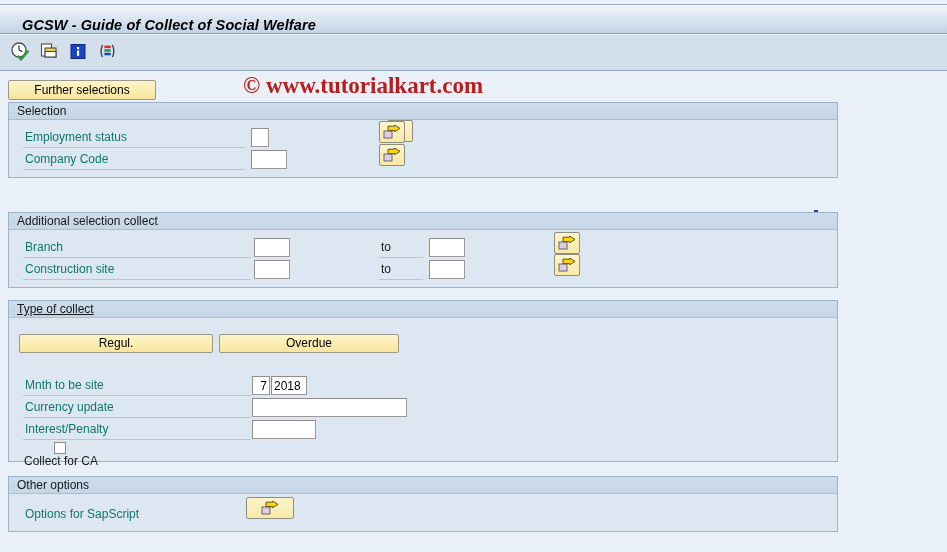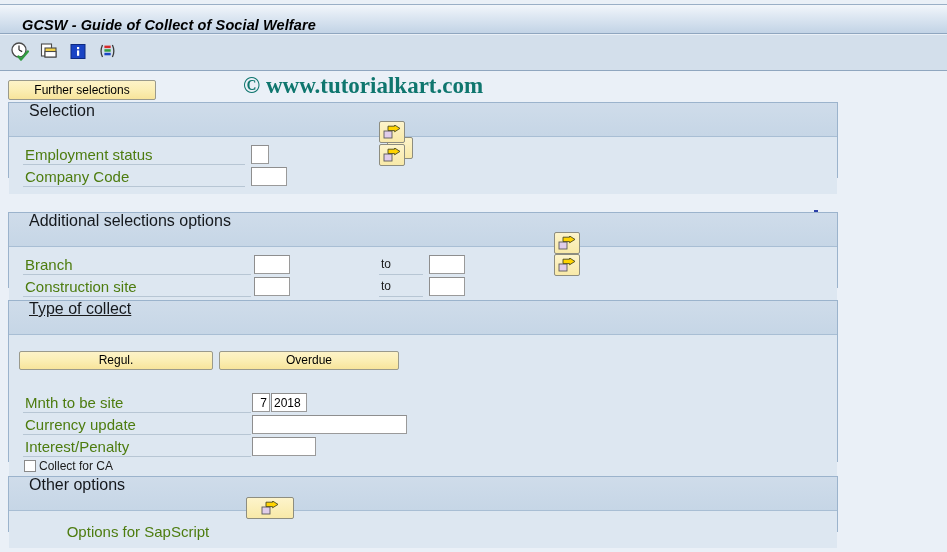"© www.tutorialkart.com" .watermark { color: #0f766e -> #b91c1c }
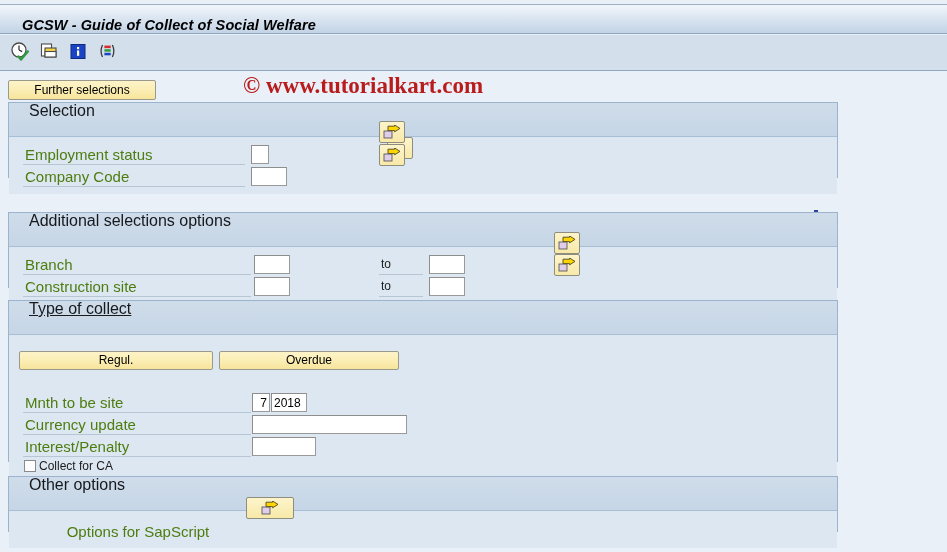"Selection" .group-title { font-size: 16px -> 12px; height: 34px -> 17px; padding-left: 20px -> 8px }
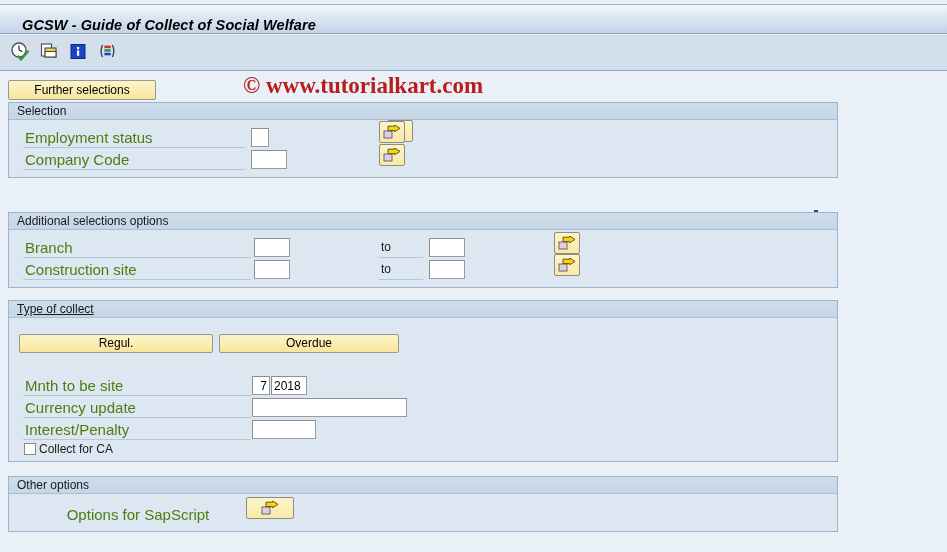"Employment status" .flabel { color: #4d7c0f -> #0f766e; font-size: 15px -> 12px }
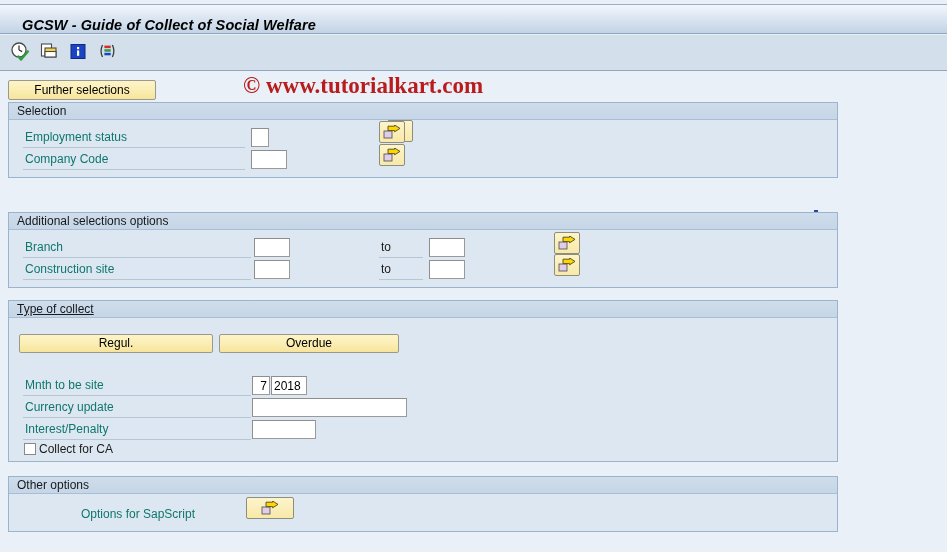"Additional selections options" div.group-title { text: selections options -> selection collect }
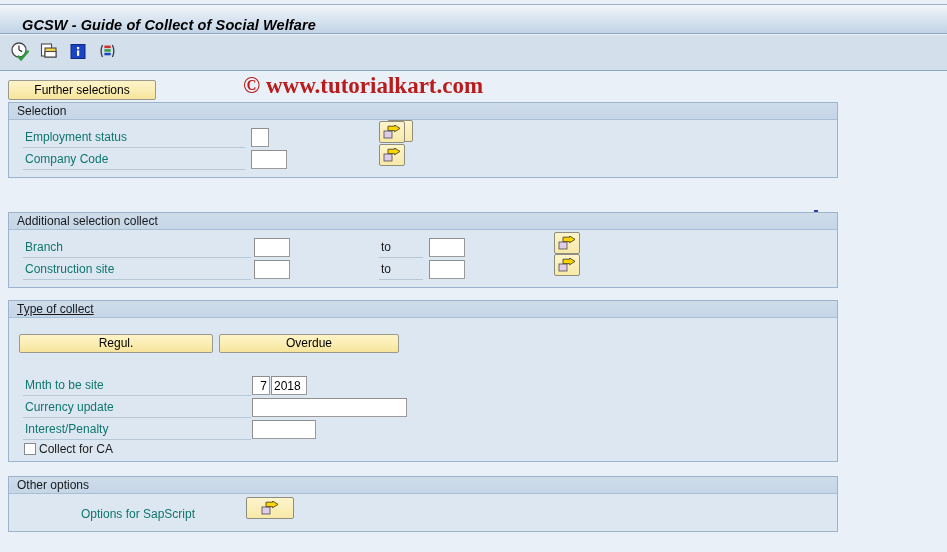"Collect for CA" .chkrow { flex-direction: none -> column }
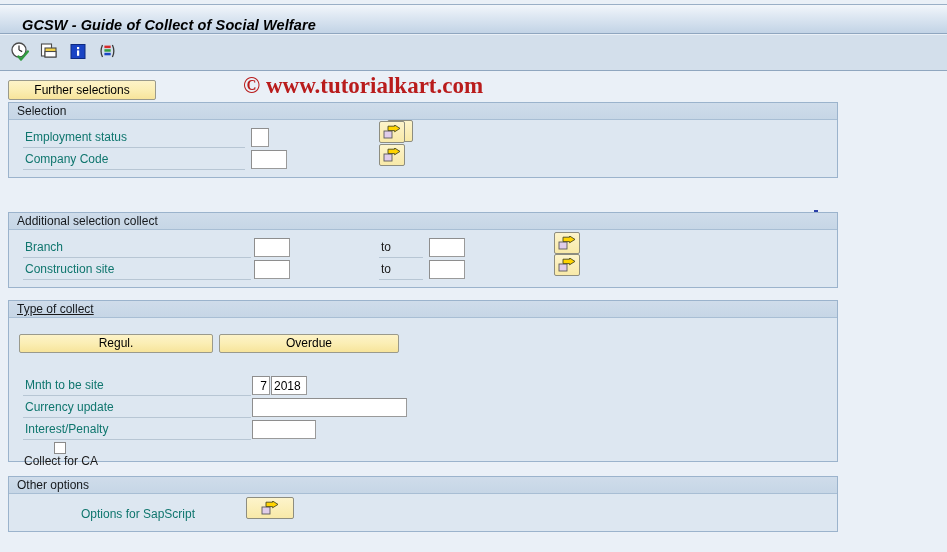"Options for SapScript" .grp-other .group-body { text-align: center -> none }
